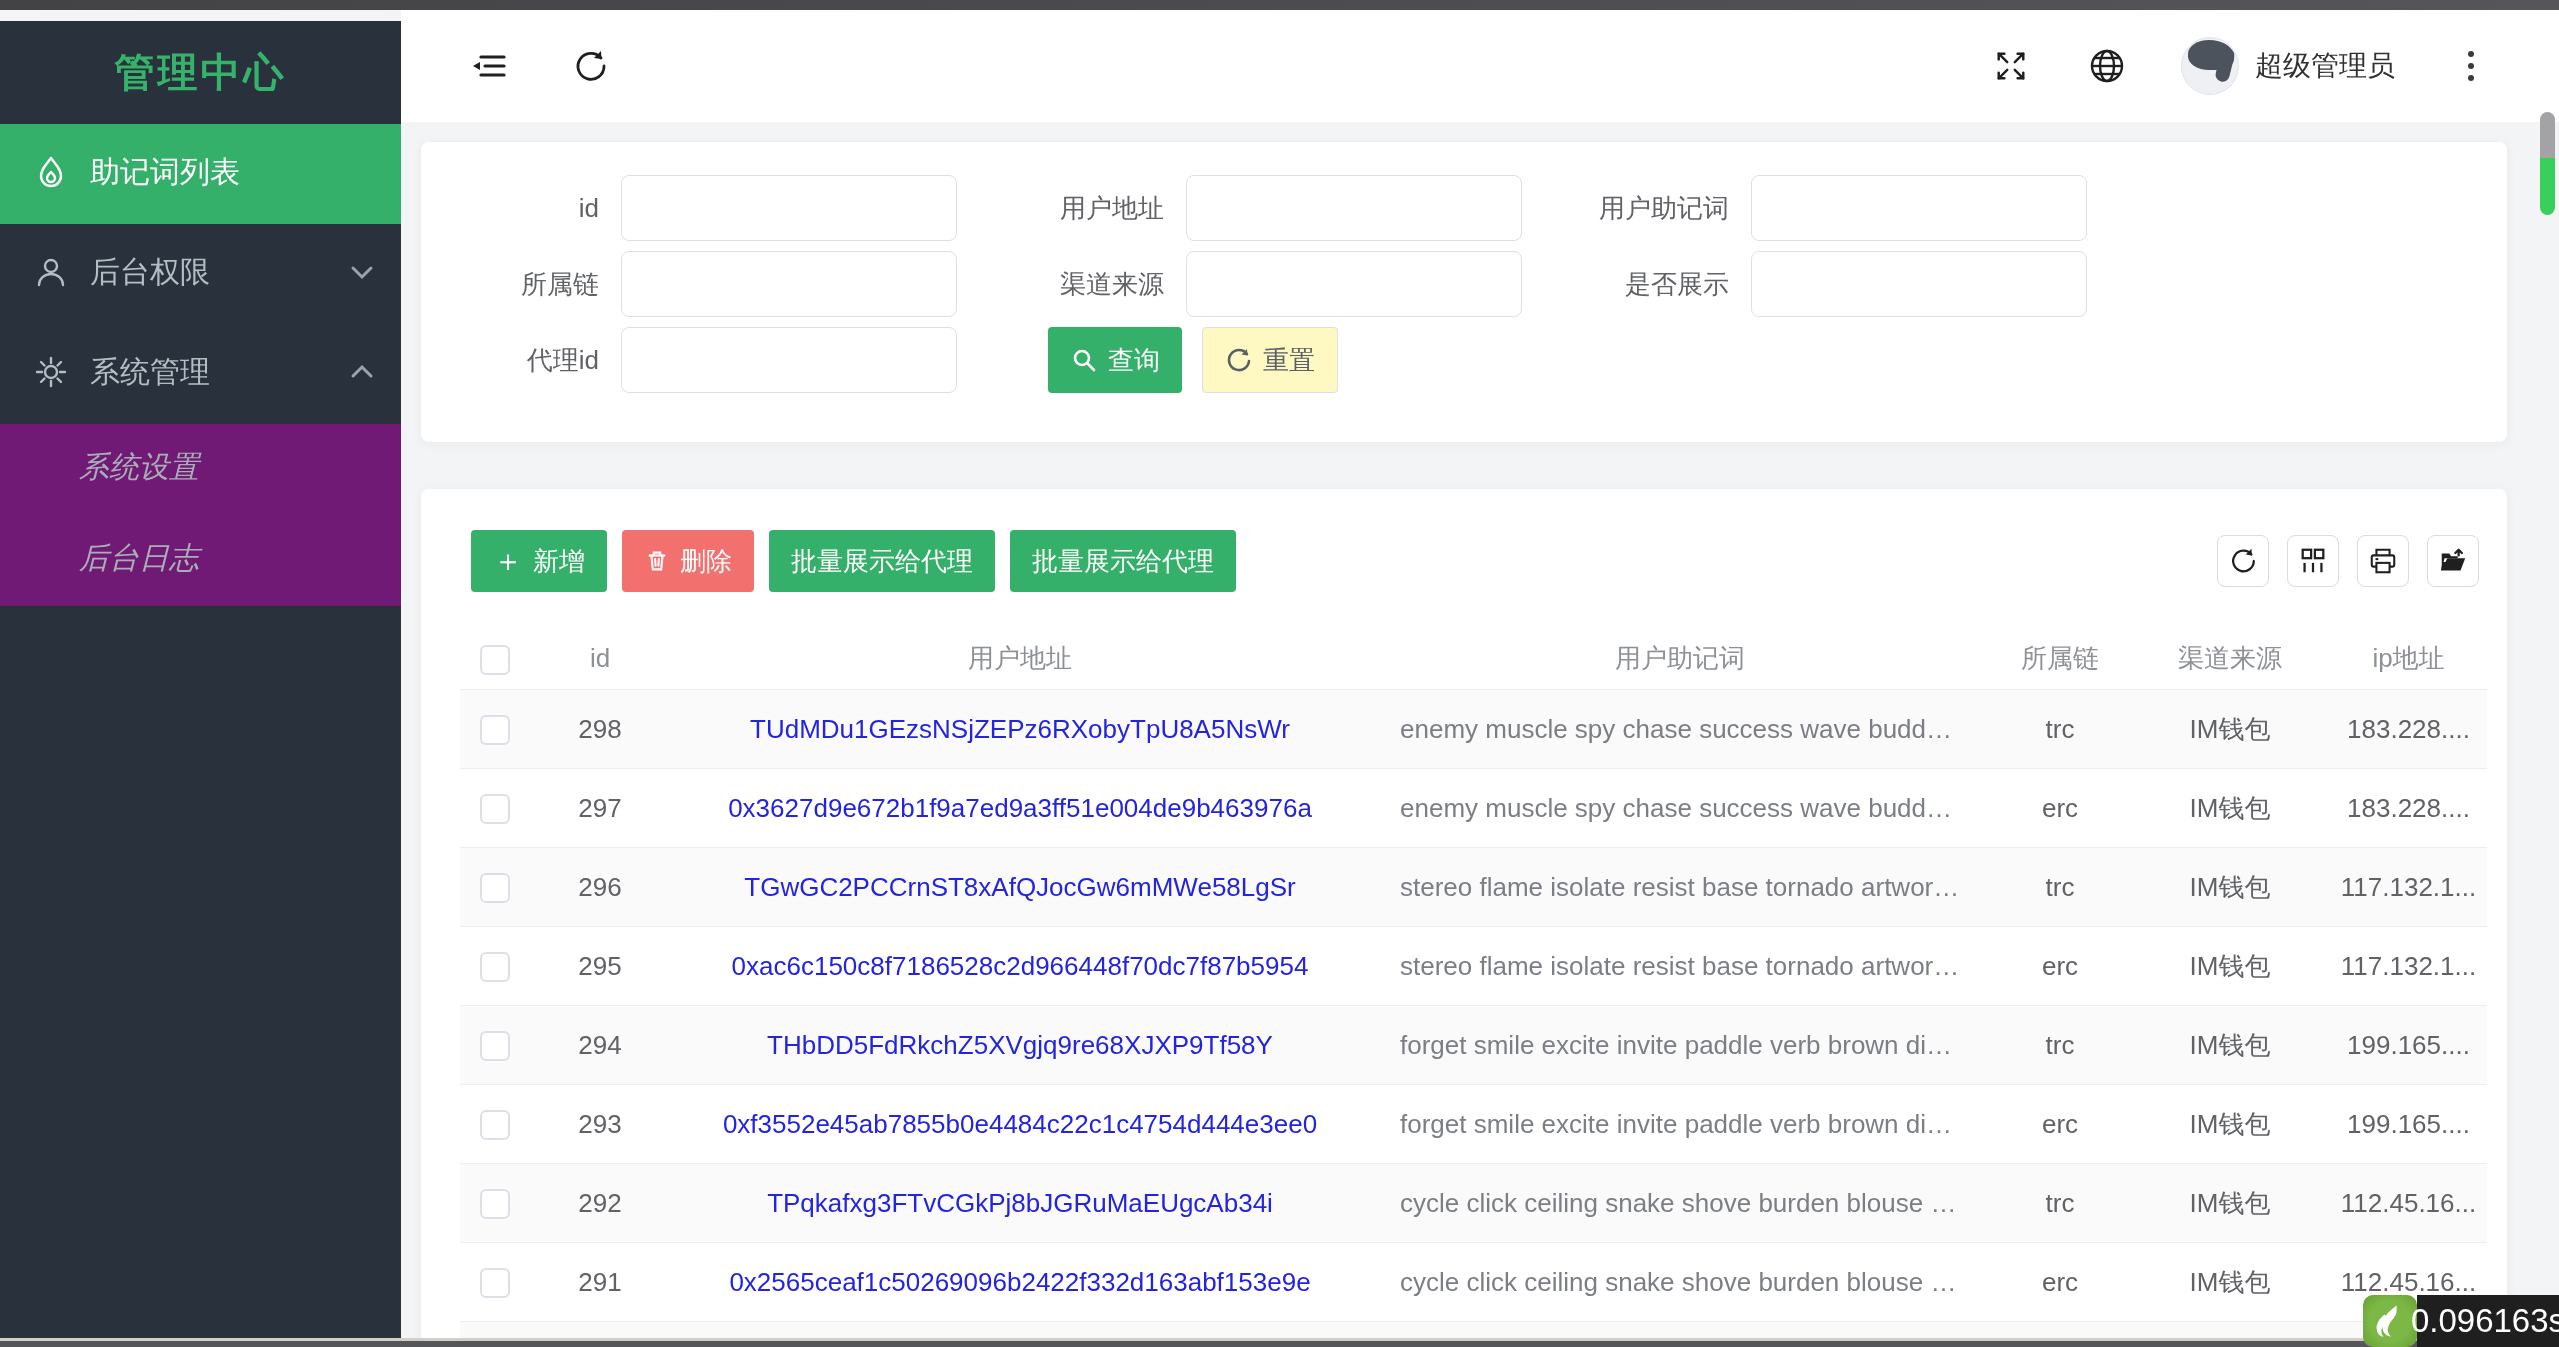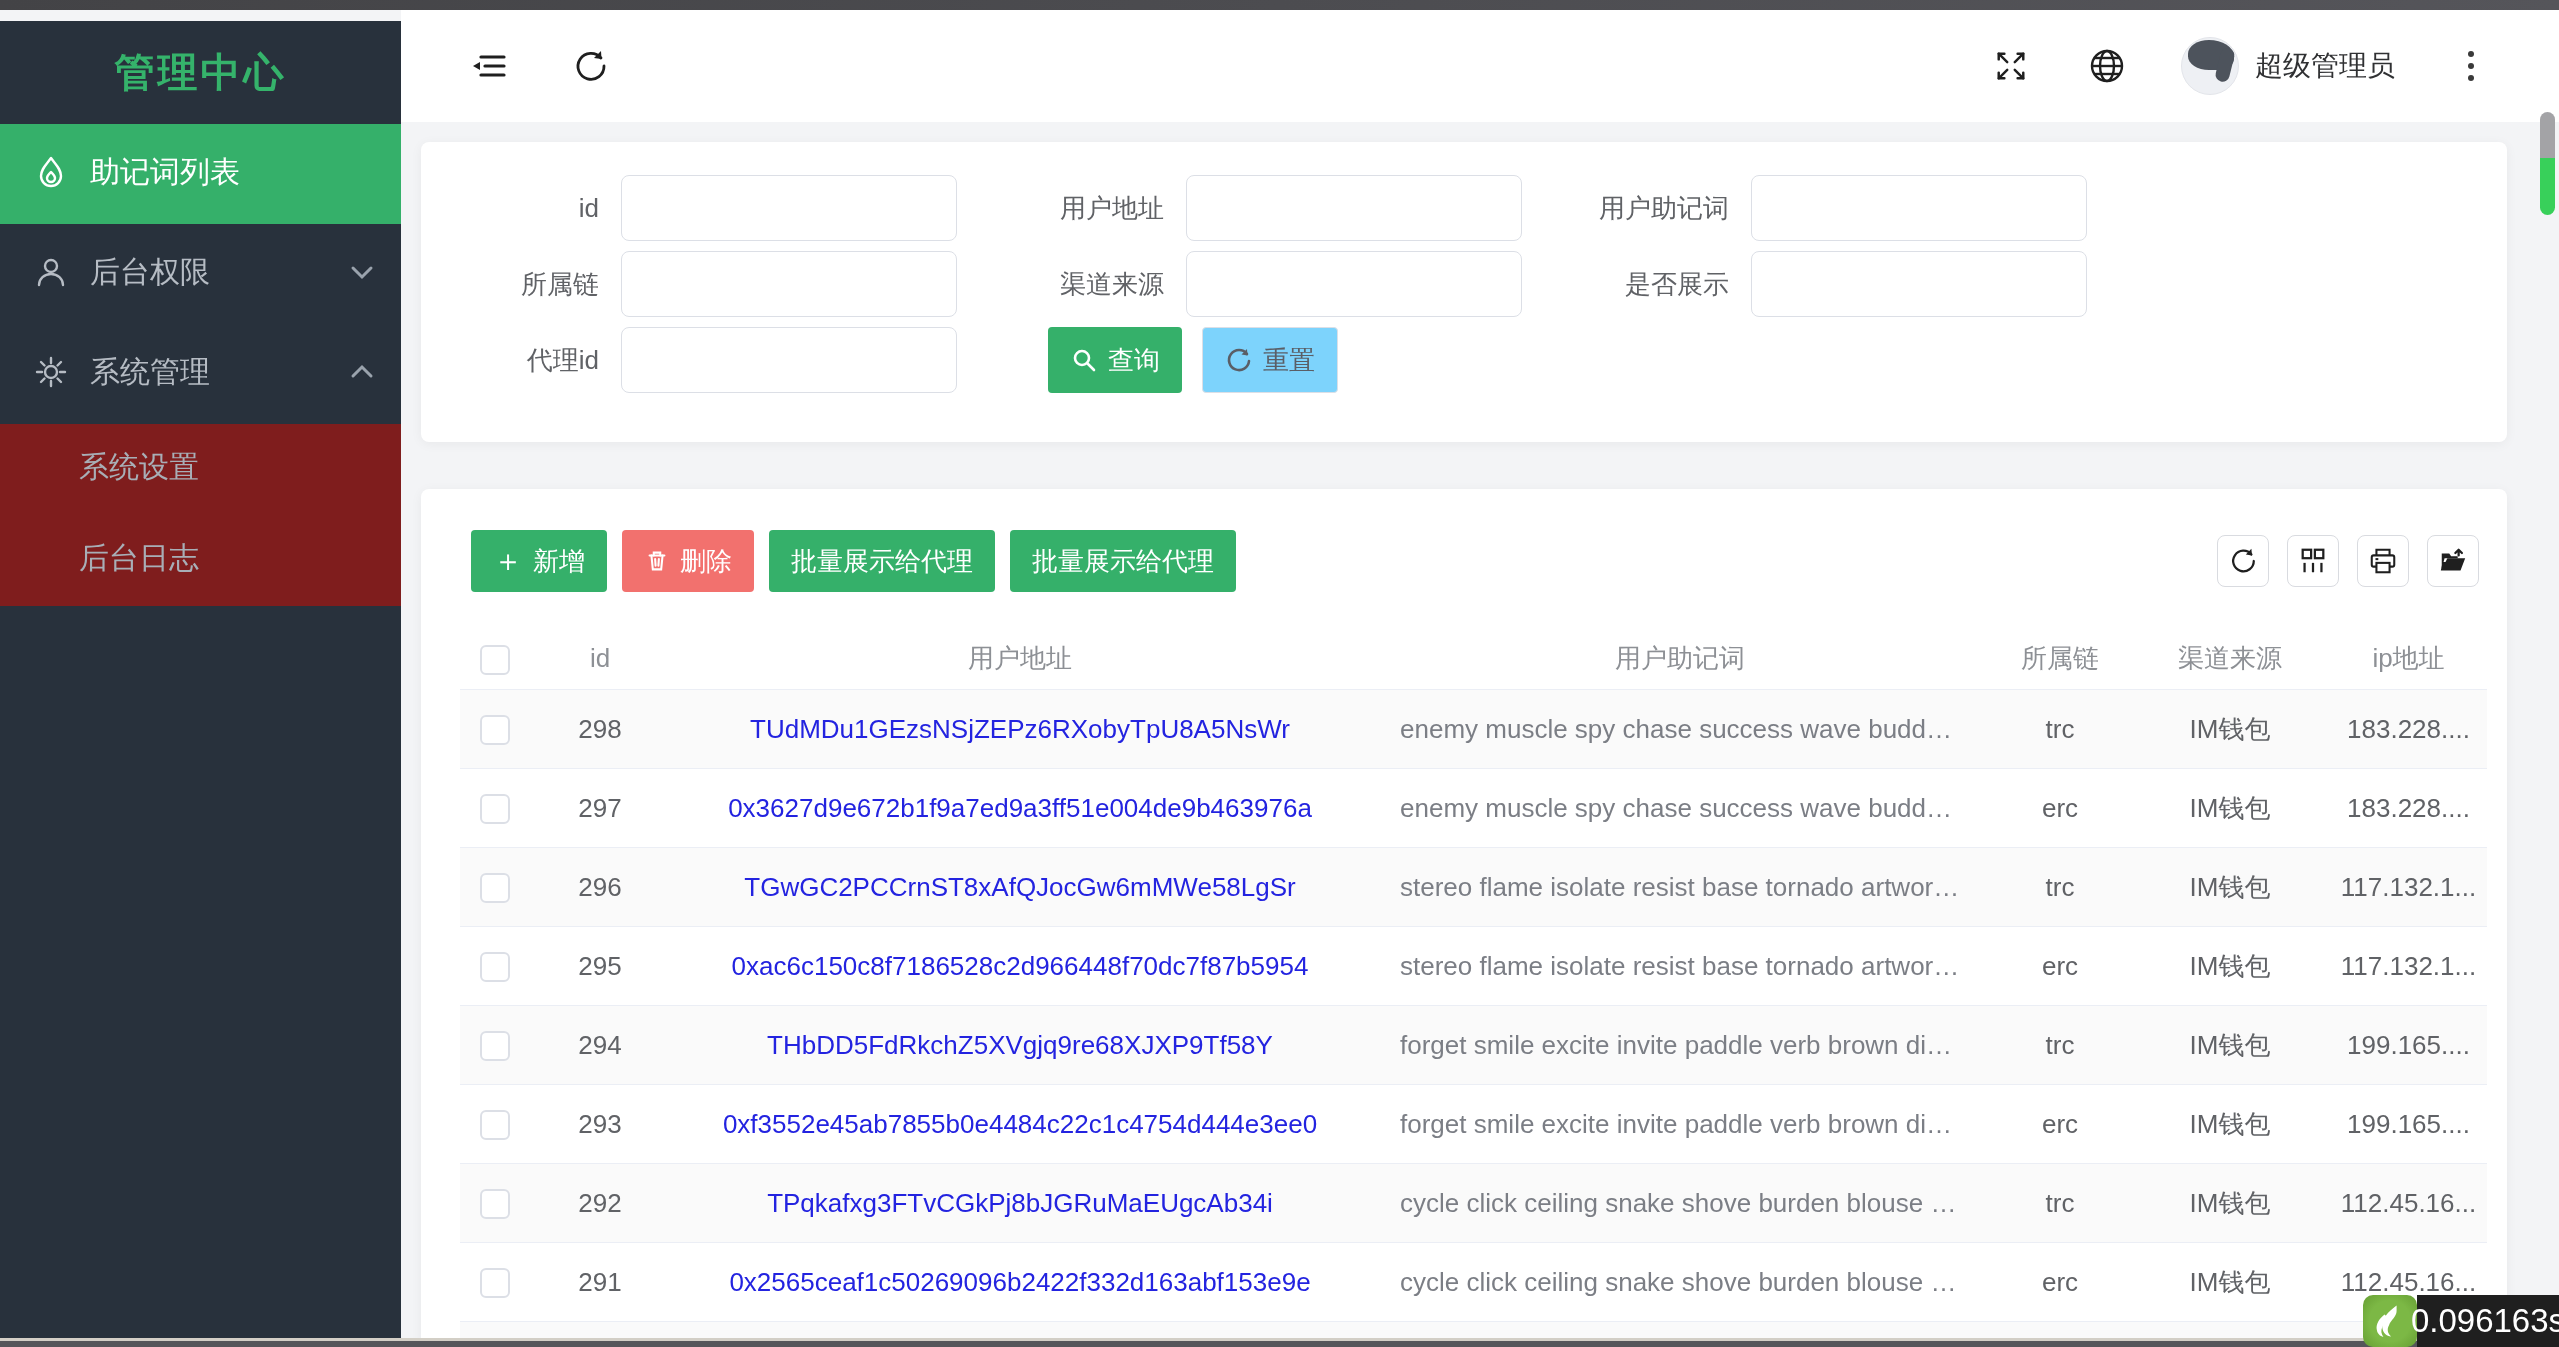"重置" .btn-plain { background: #7dd3fc -> #fef9c3 }
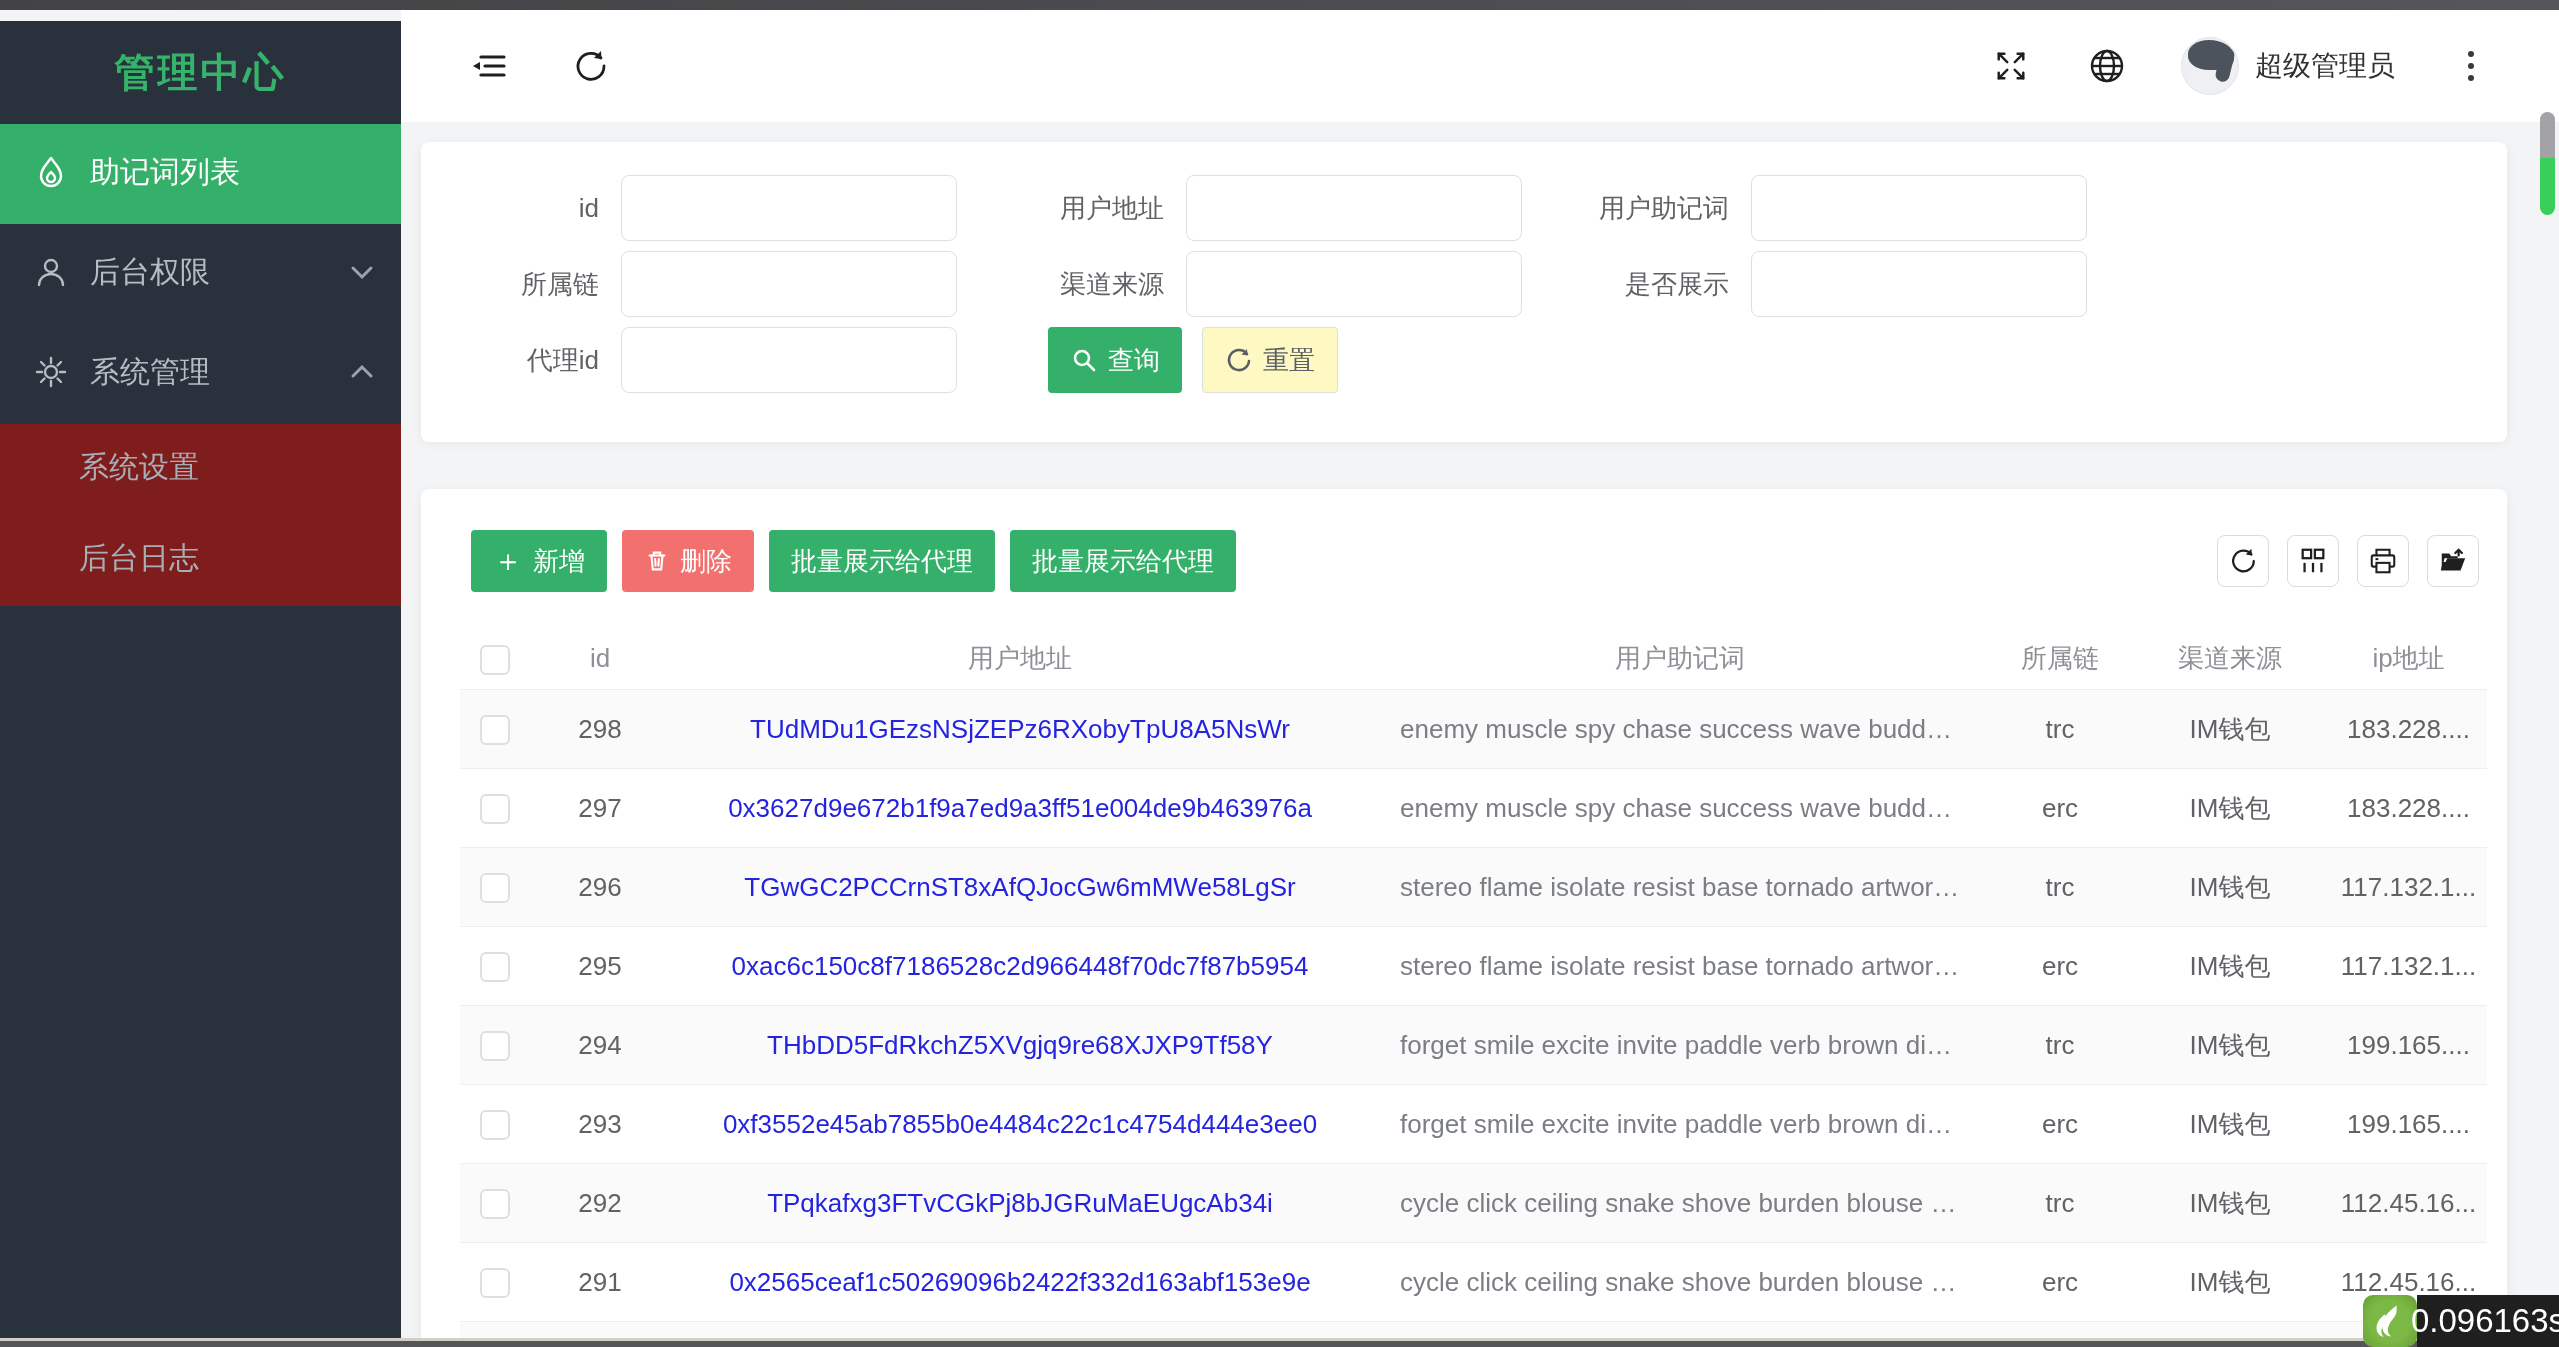"系统设置" .submenu { background: #7f1d1d -> #701a75; font-style: none -> italic }
